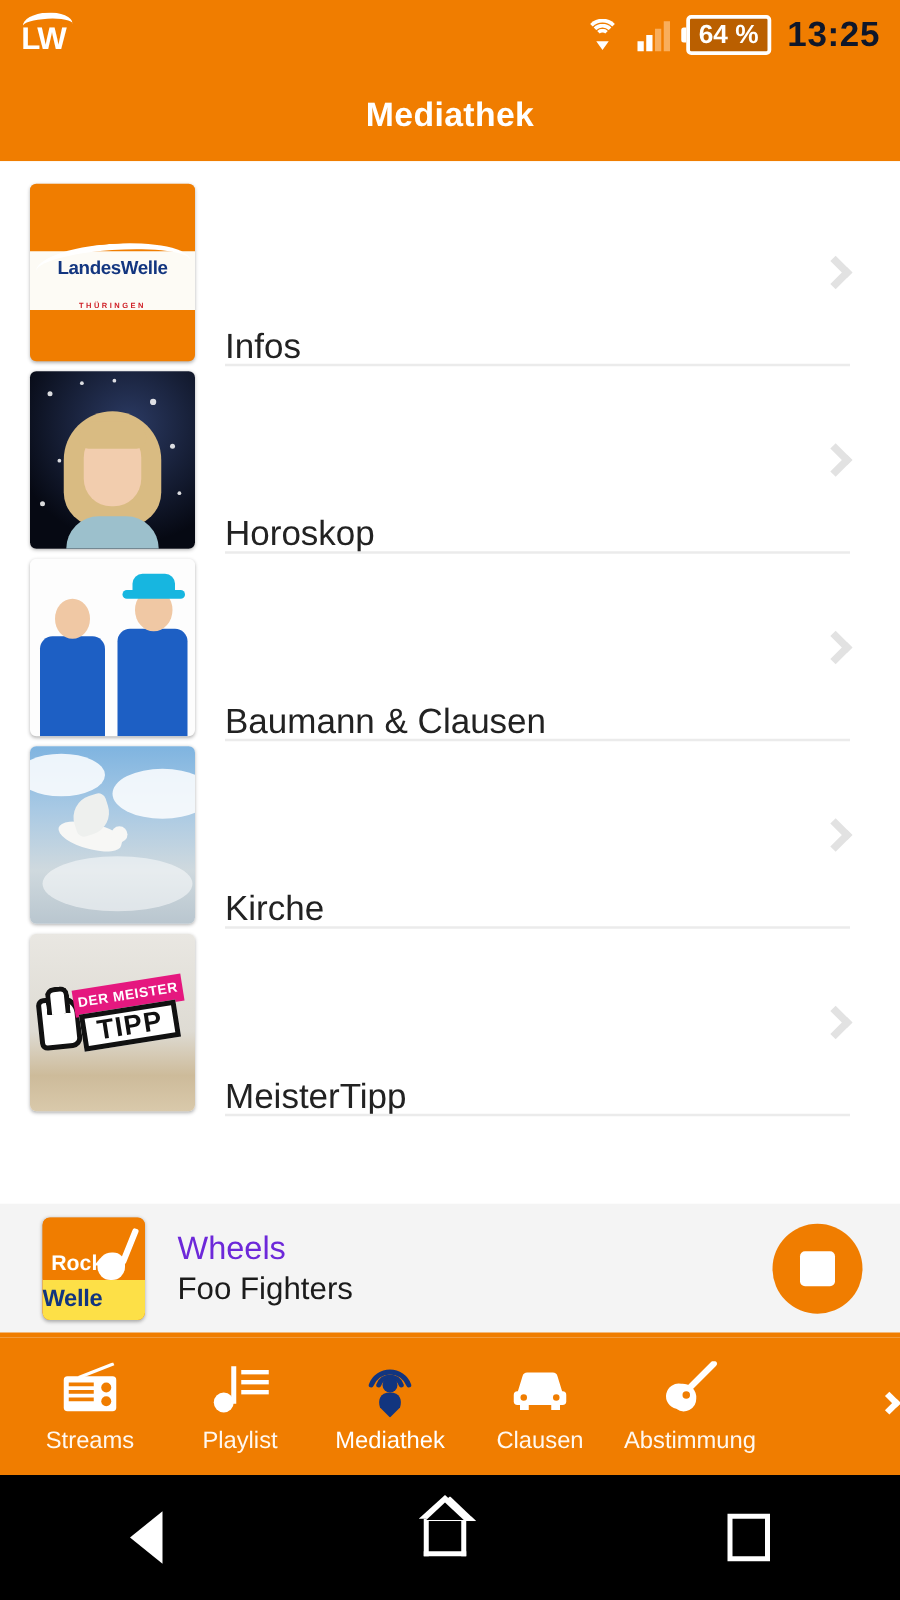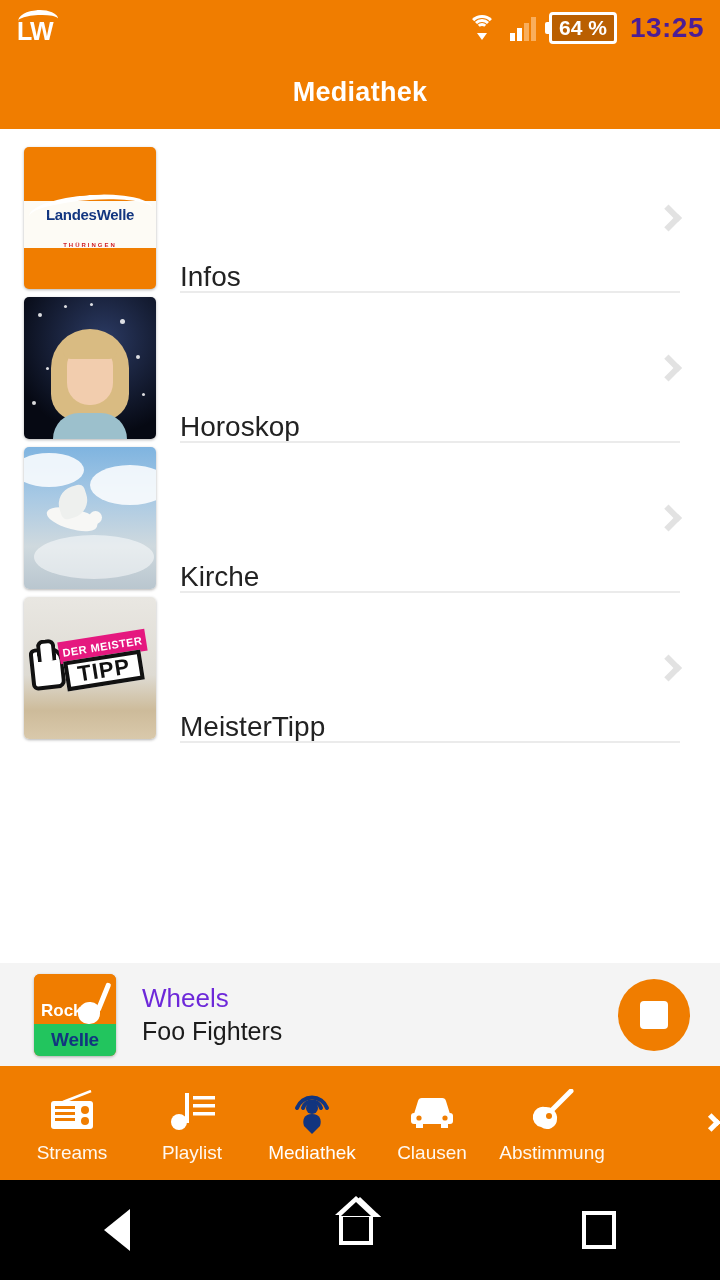"13:25" .clock { color: #4c1d95 -> #0f172a }
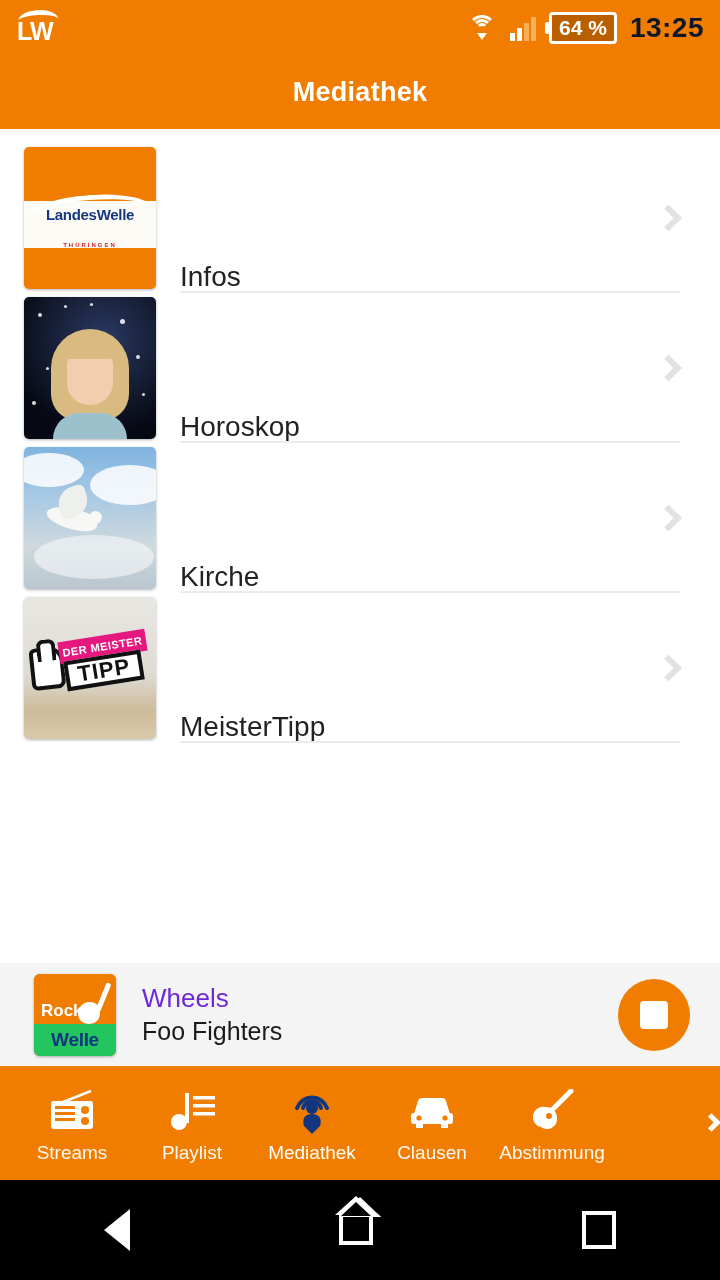"Baumann & Clausen" div.row { html: none -> <div> <div> <div> <div></div> <div></div> <div></div> <div></div> <div></div> <div></div> </div> </div> <div> <div>Baumann &amp; Clausen</div> <div></div> <div></div> </div> </div> }
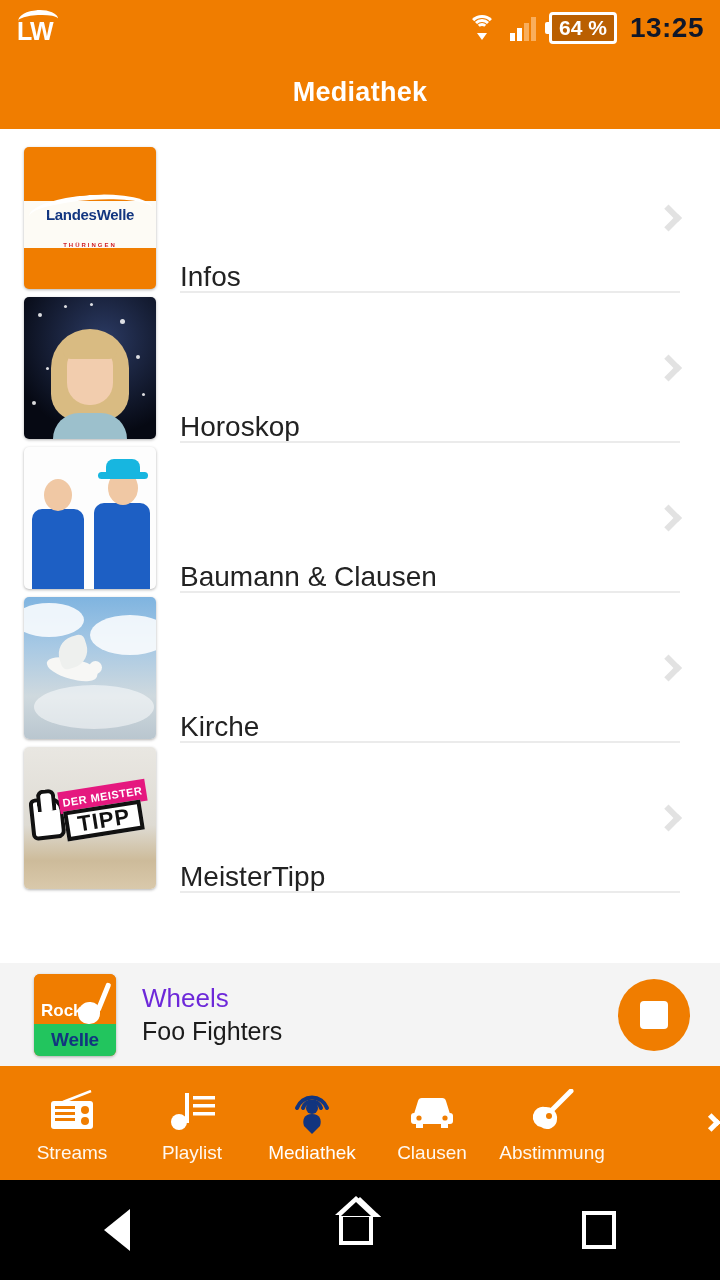"Welle" .art .bottom { background: #22c55e -> #fde047; justify-content: center -> flex-start }
